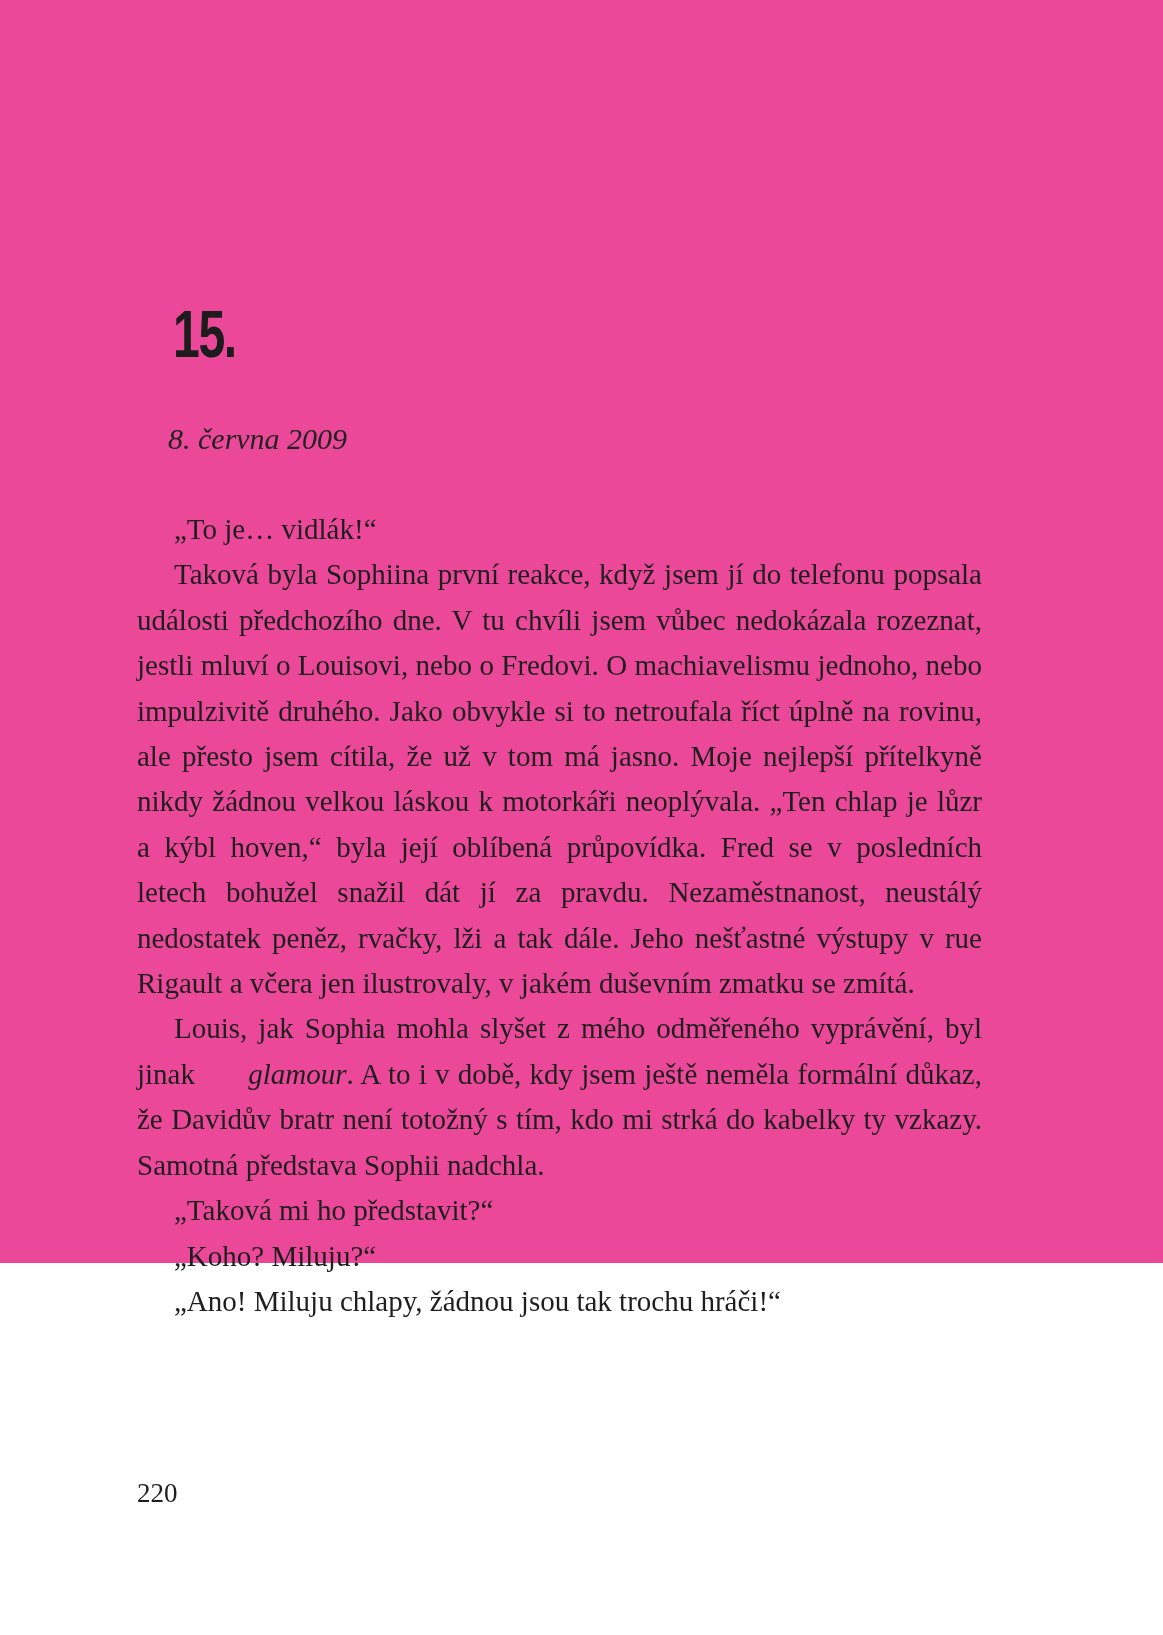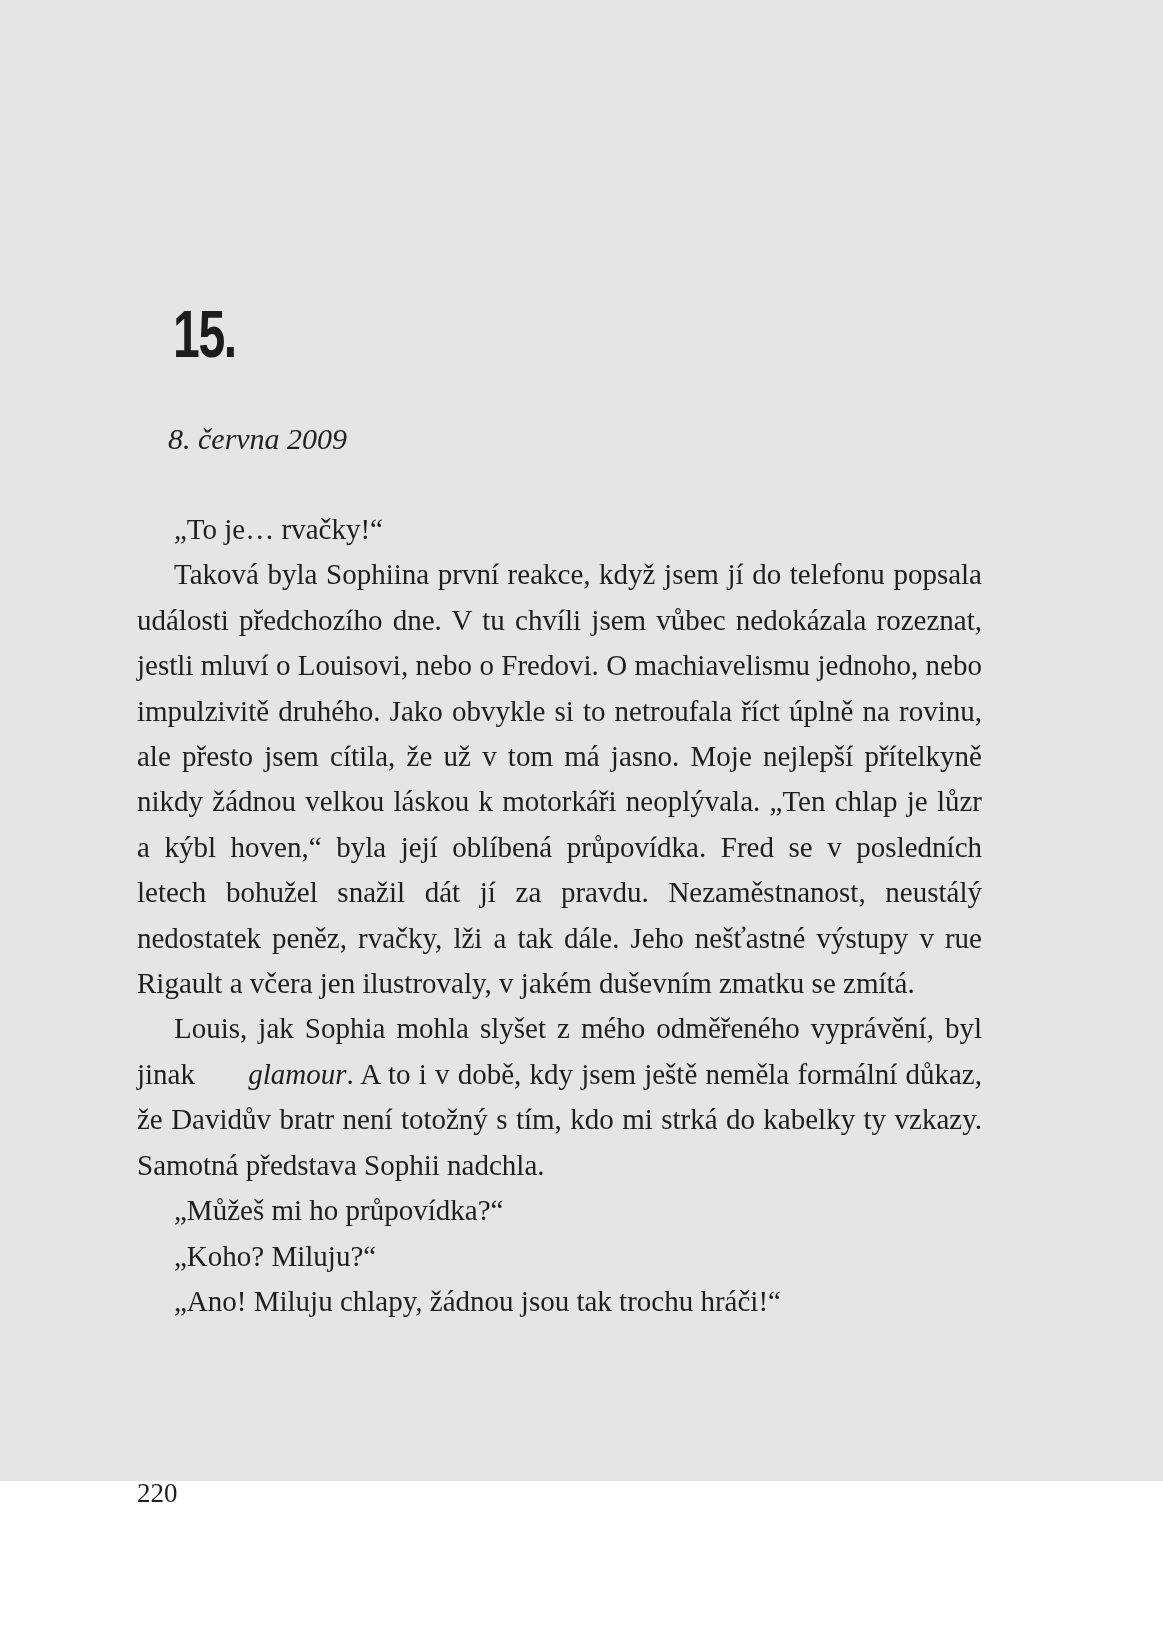"15." .page { background: #e5e5e5 -> #ec4899; height: 1481px -> 1263px }
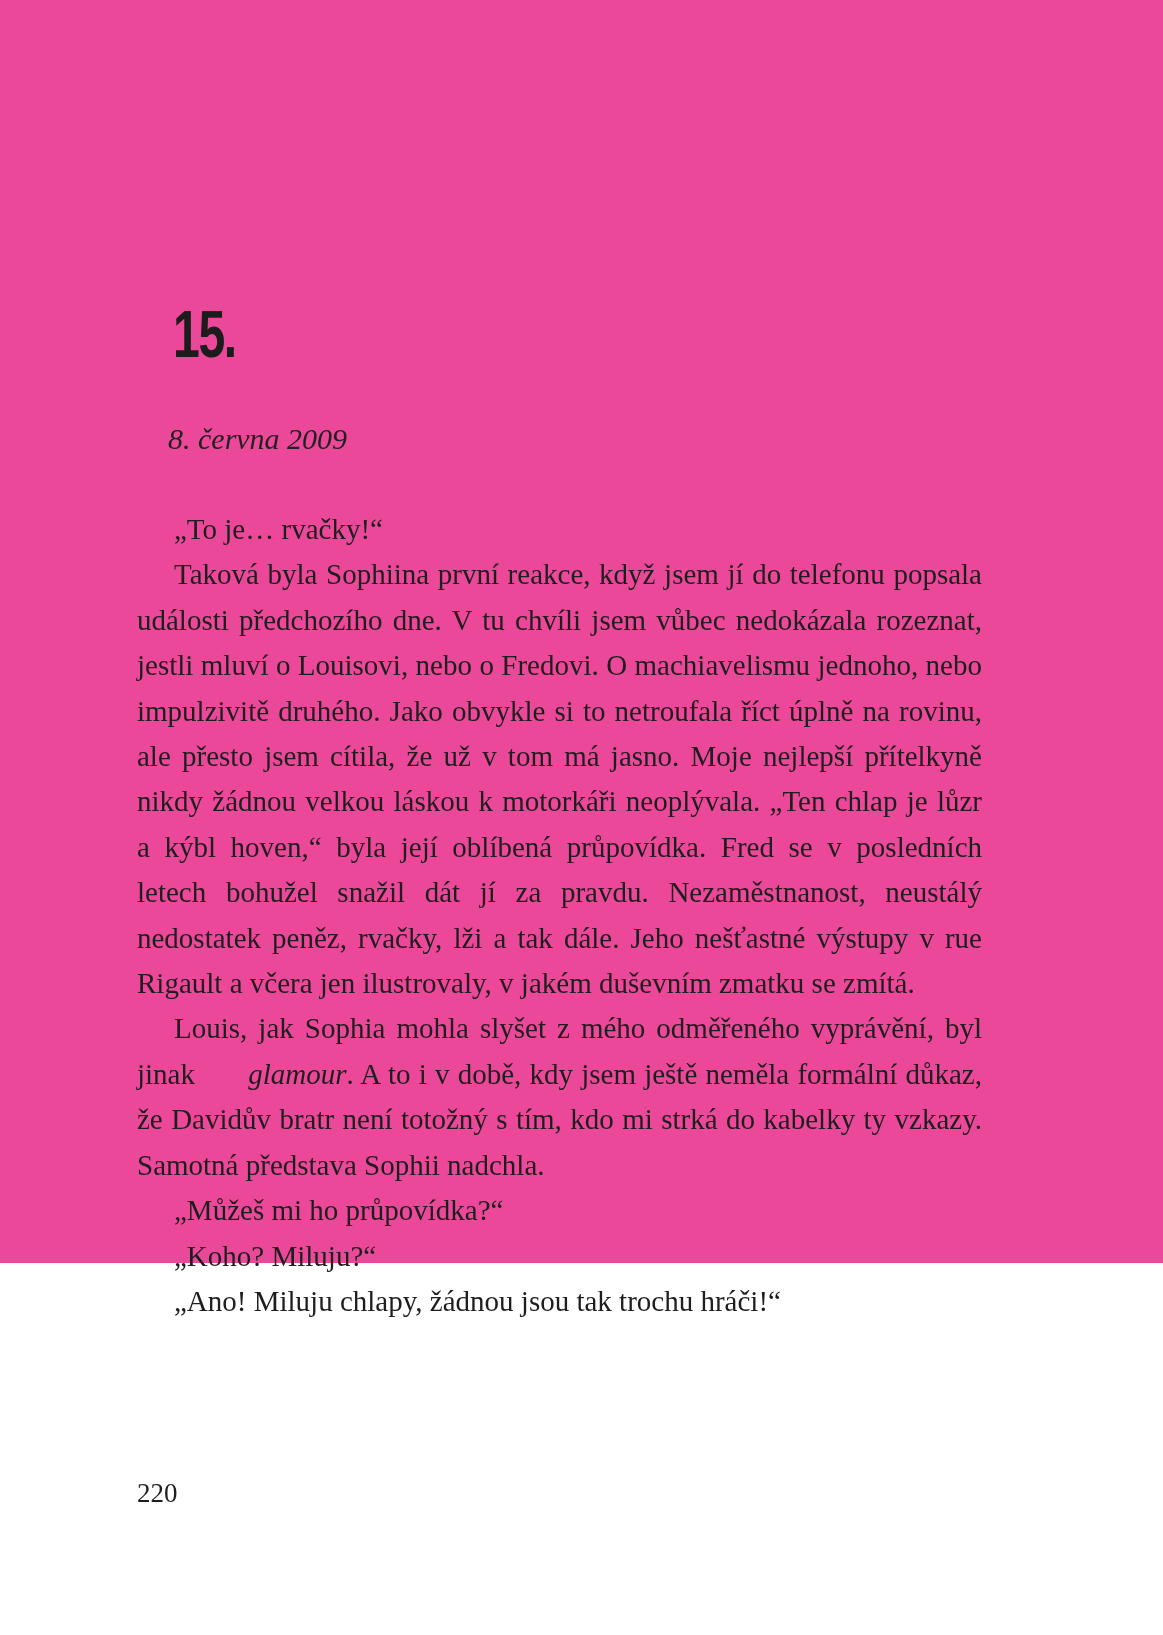"„To je… rvačky!“" p.para { text: rvačky -> vidlák }
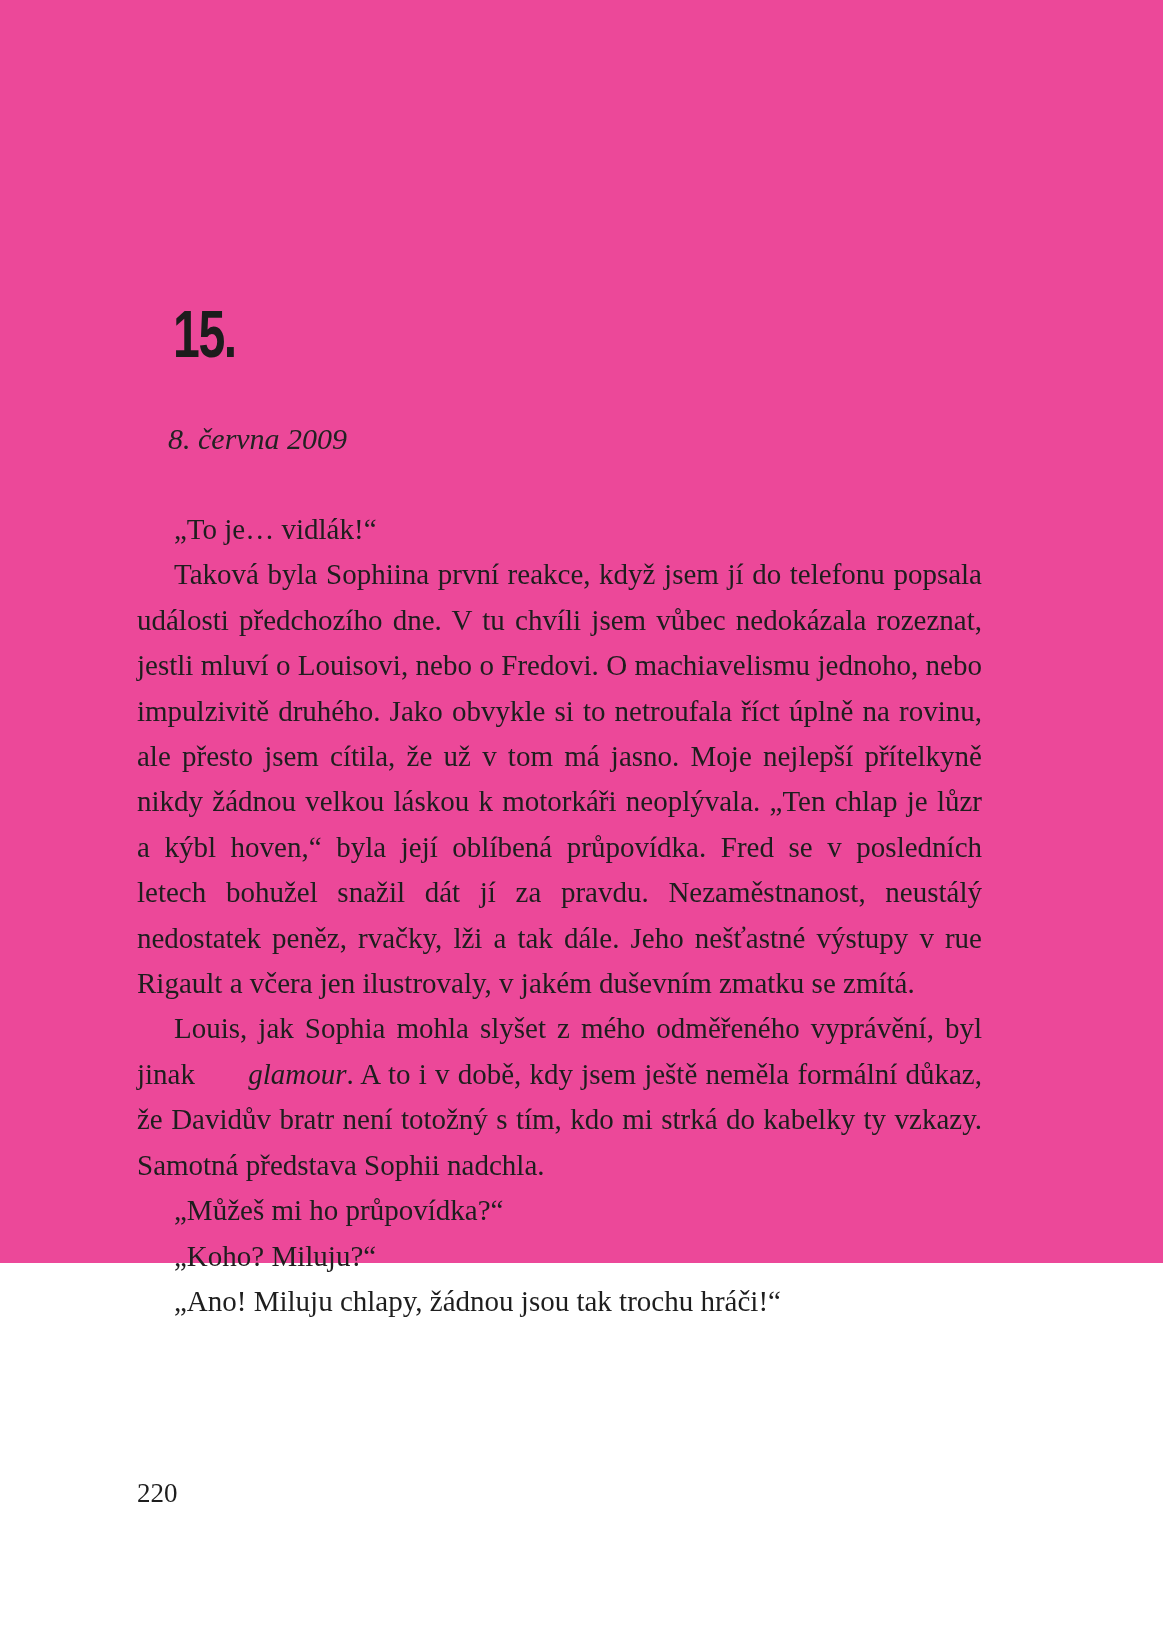"„Můžeš mi ho průpovídka?“" p.para { text: Můžeš mi ho průpovídka -> Taková mi ho představit }
